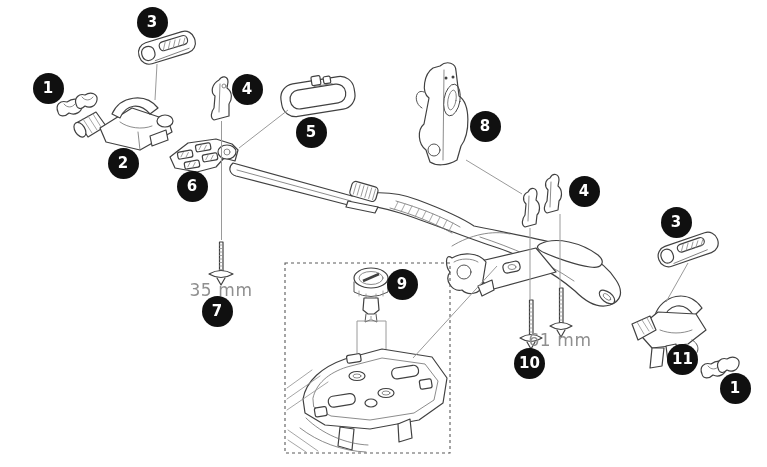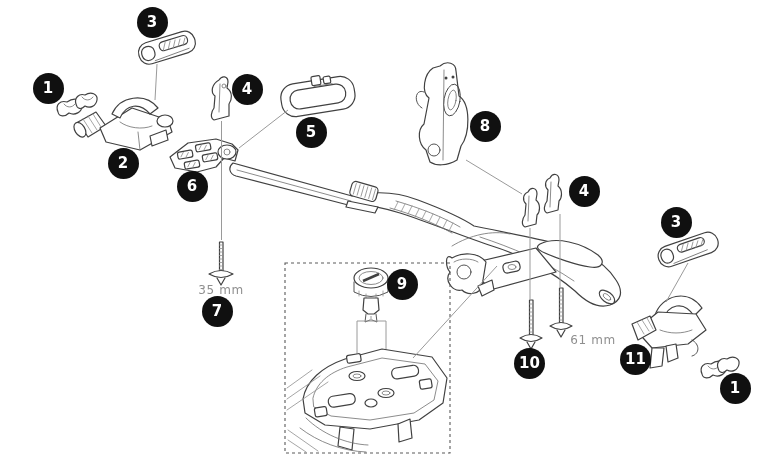"35 mm" .dim-label { font-size: 12px -> 17px }
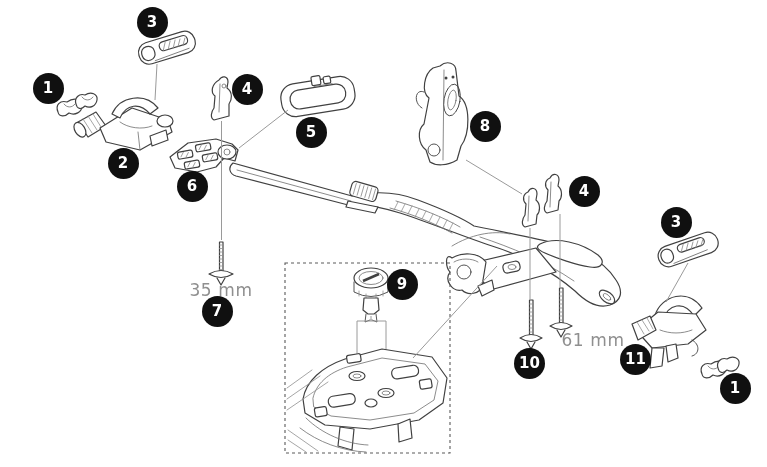"61 mm" div.dim-label { margin-left: 33px -> none }
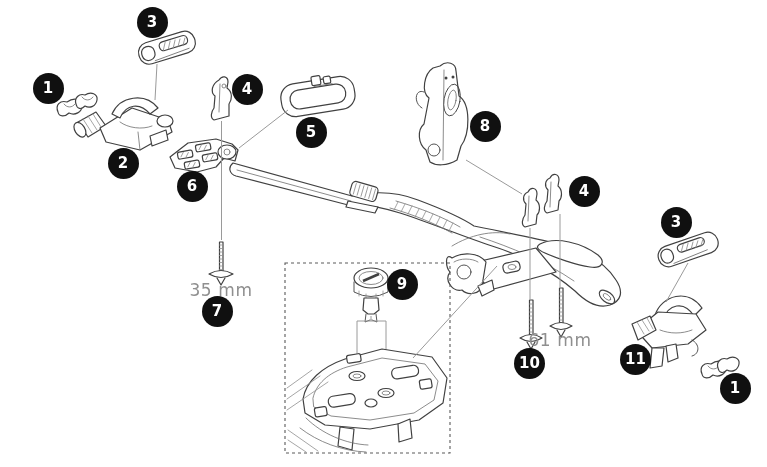"11" div.callout { left: 620px -> 667px }
